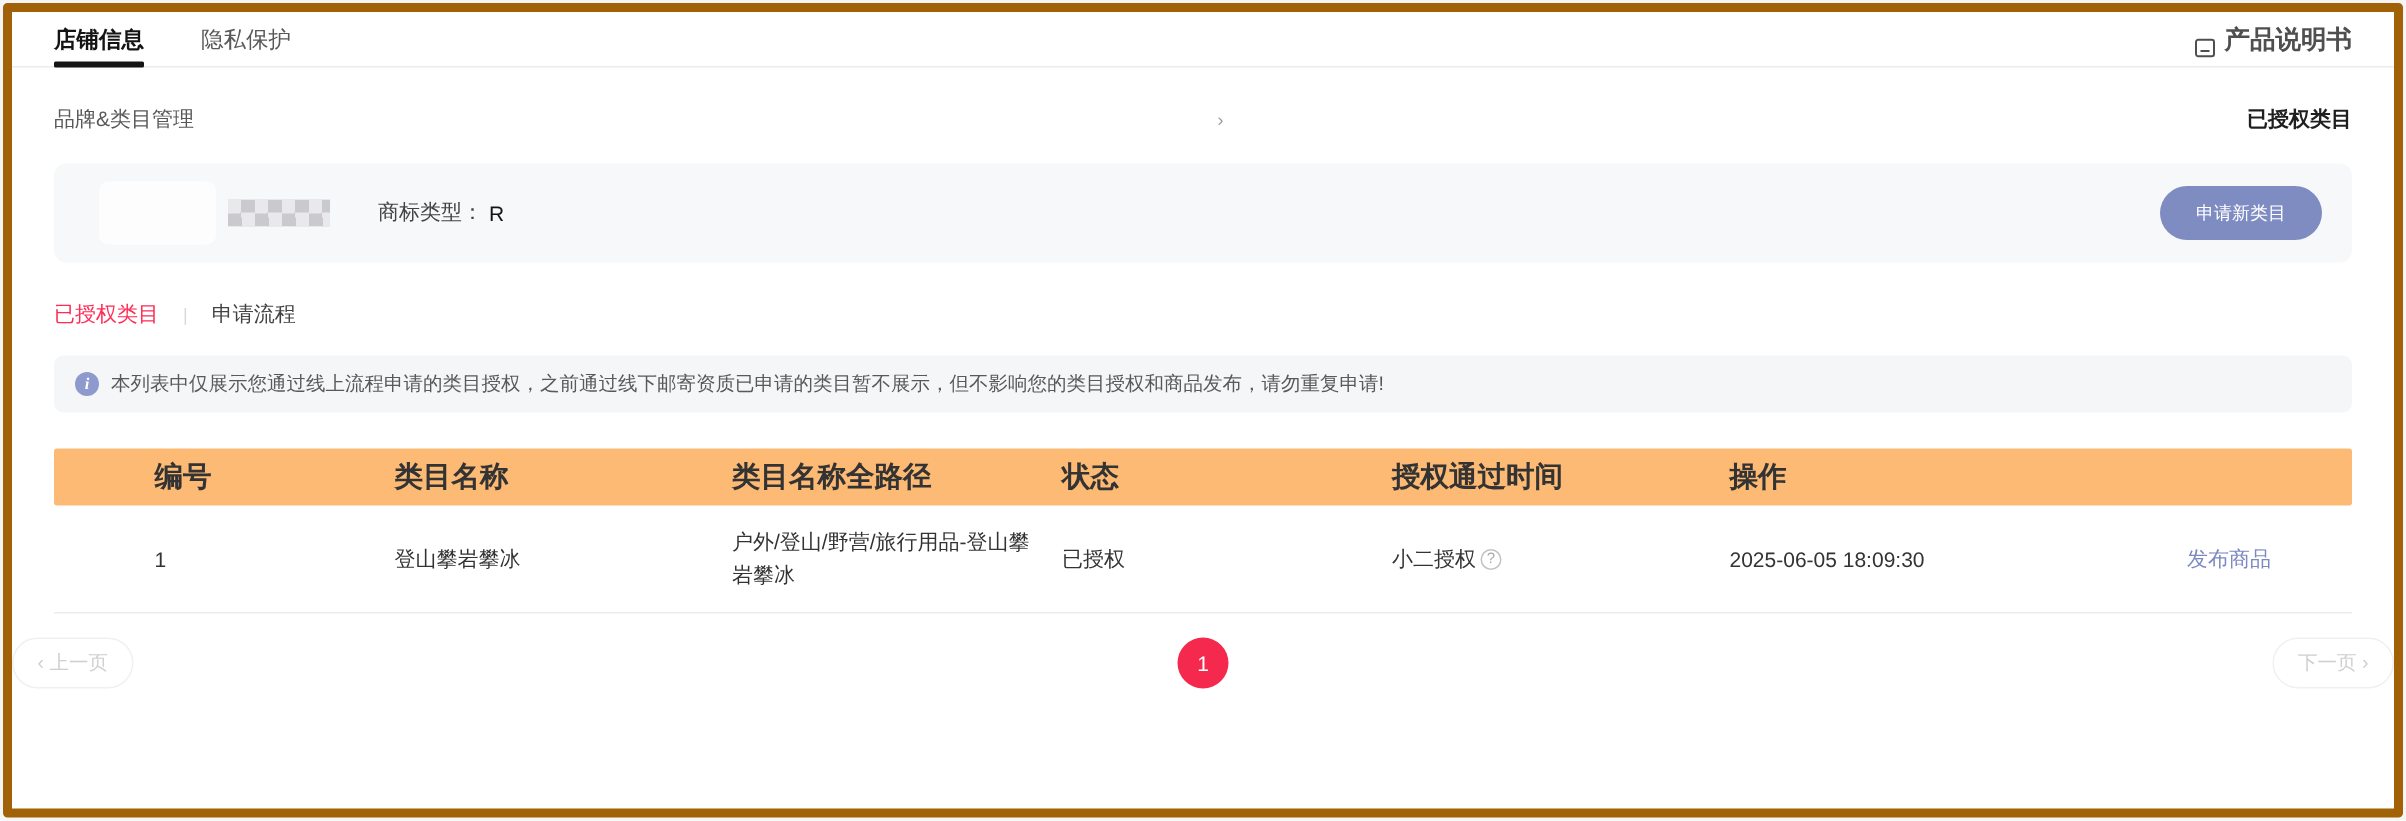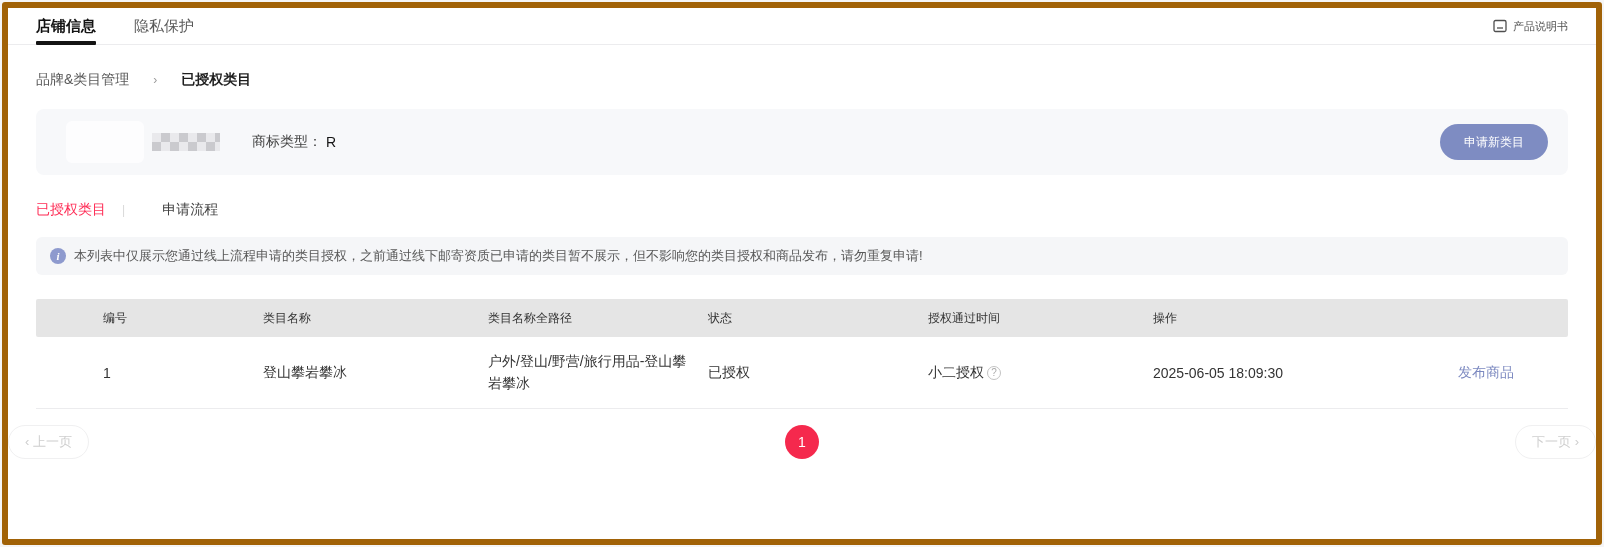"产品说明书" .tabbar-right { align-items: flex-start -> flex-end; font-size: 11px -> 17px; font-weight: none -> bold }
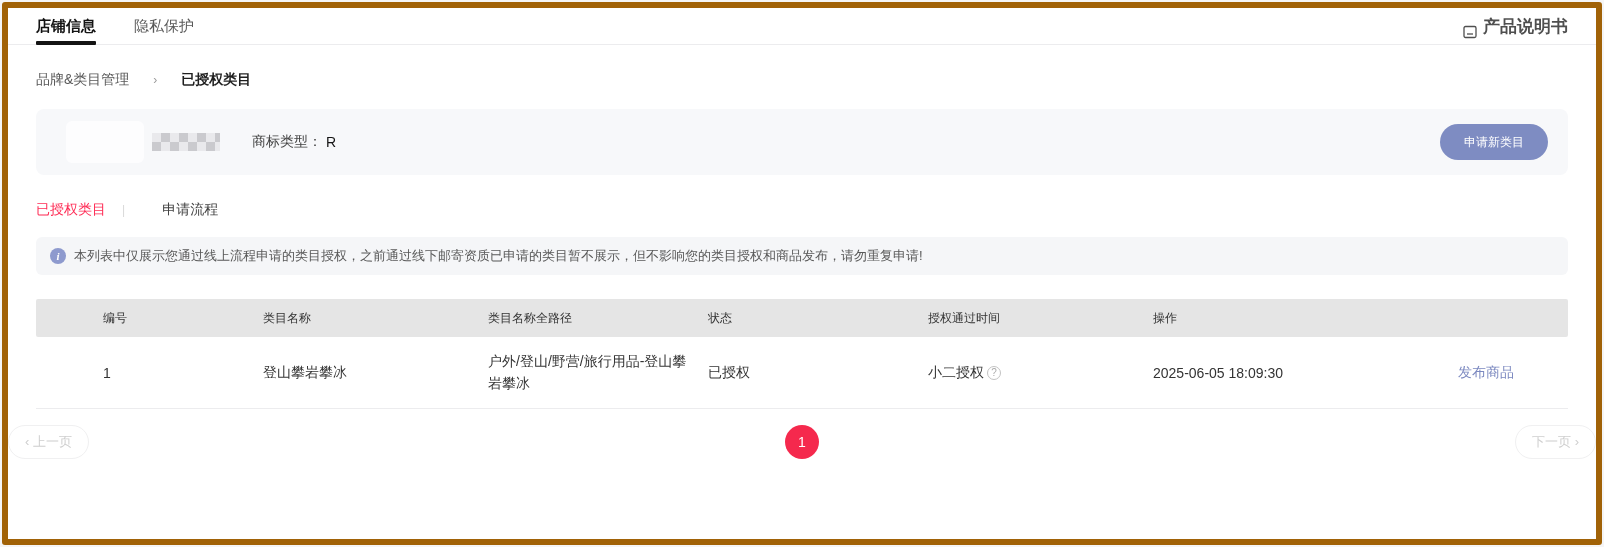"品牌&类目管理" .breadcrumb { justify-content: none -> space-between }
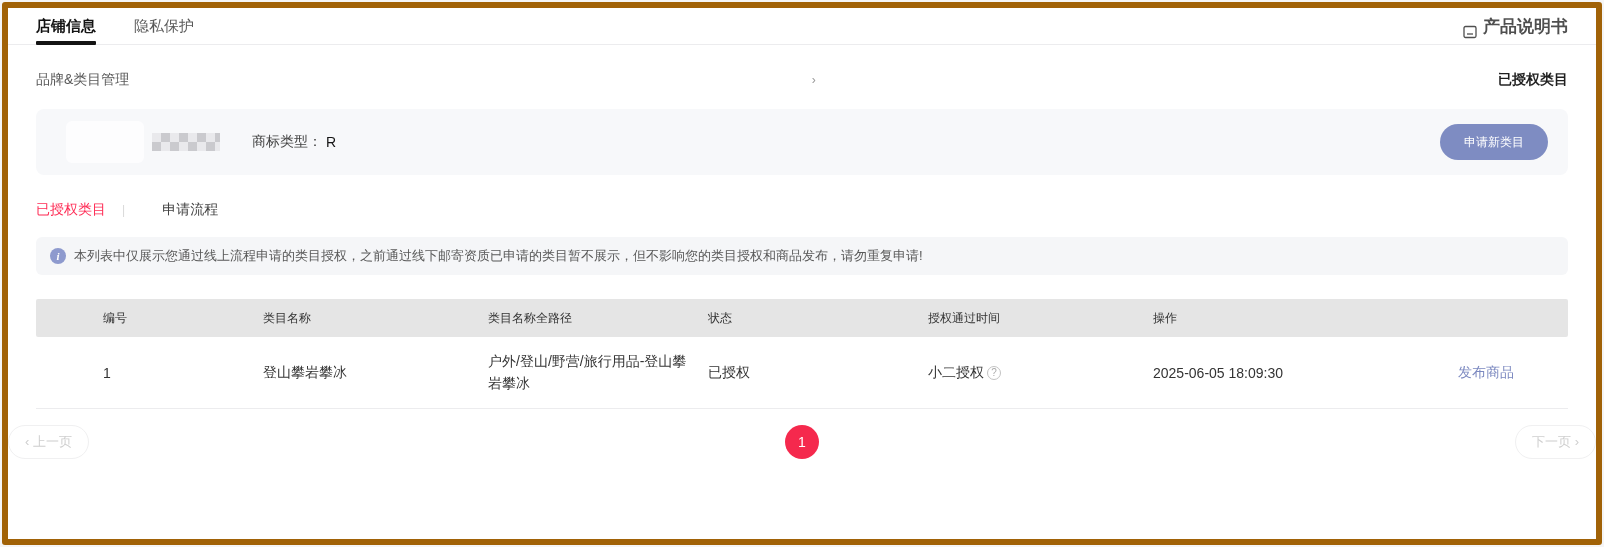"申请流程" .subtab-inactive { margin-left: 21px -> none }
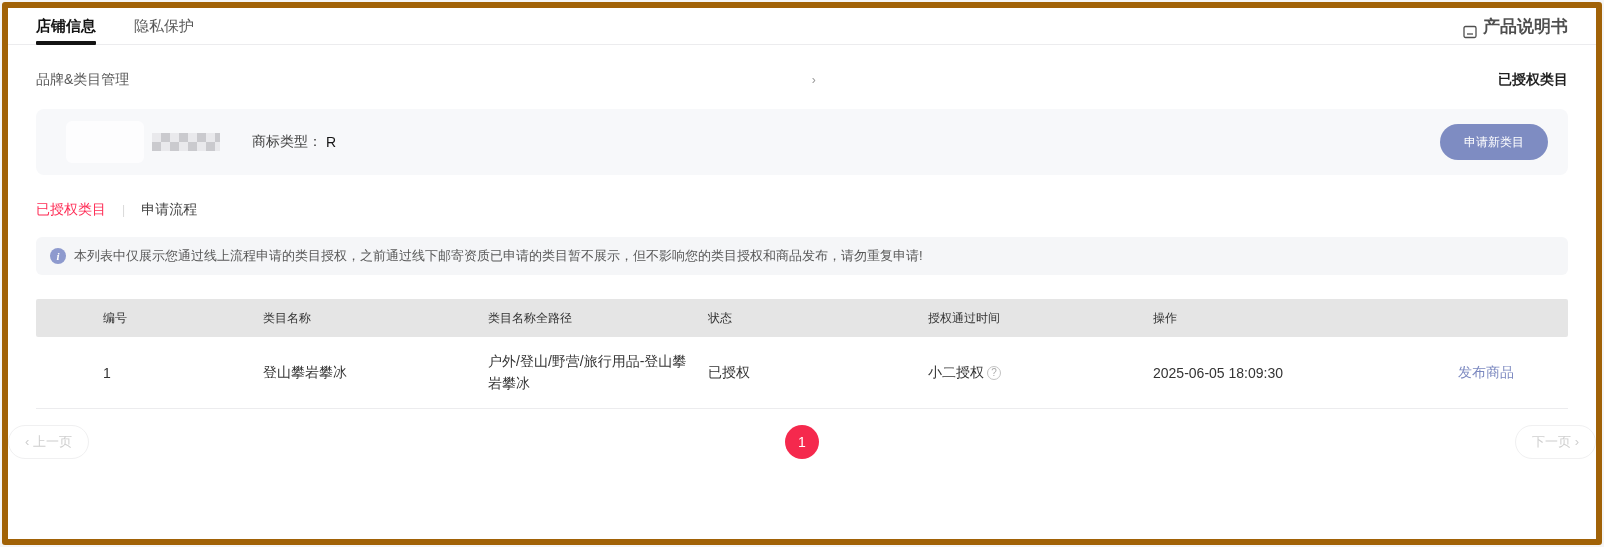"编号" .thead { background: #e5e5e5 -> #fdba74; font-size: 12px -> 19px; font-weight: none -> bold }
